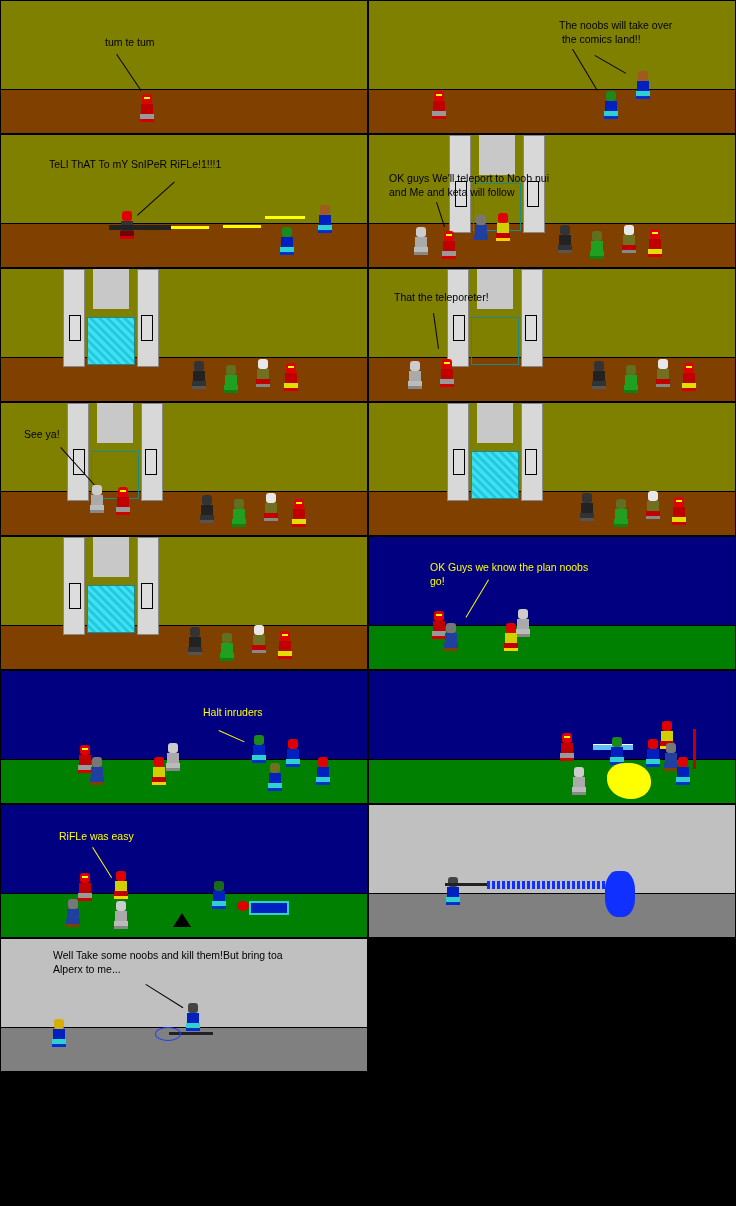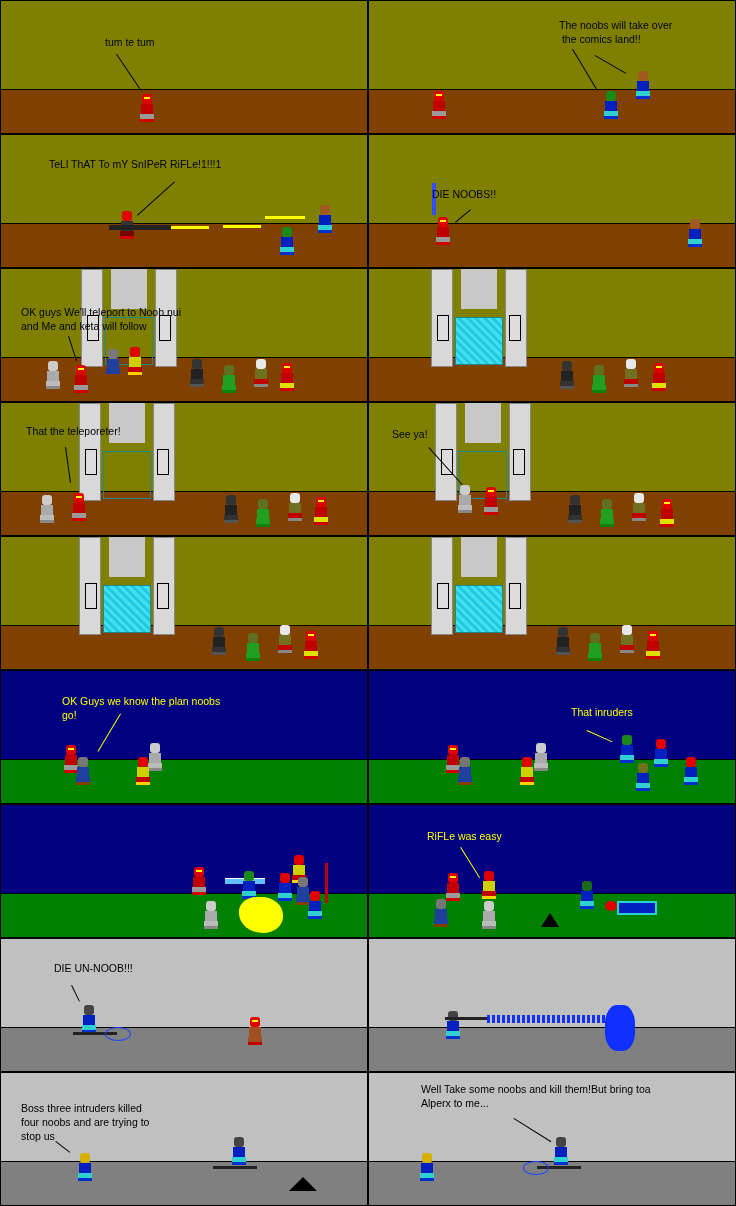"DIE NOOBS!!" div.panel { html: <div> <div></div> <div></div> <div></div> <div>DIE NOOBS!!</div> <div></div> <div> <div></div> <div></div> <div></div> <div></div> </div> <div> <div></div> <div></div> <div></div> </div> </div> -> none }
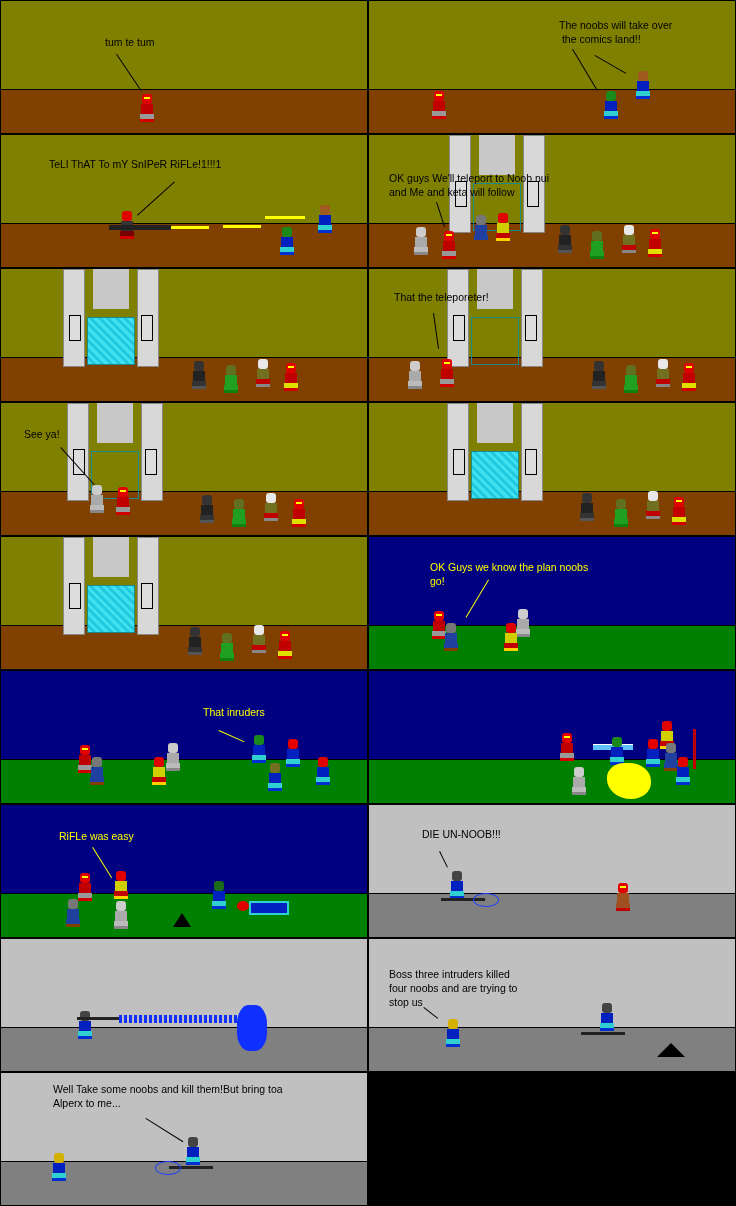"That inruders" div.bubble { text: That -> Halt }
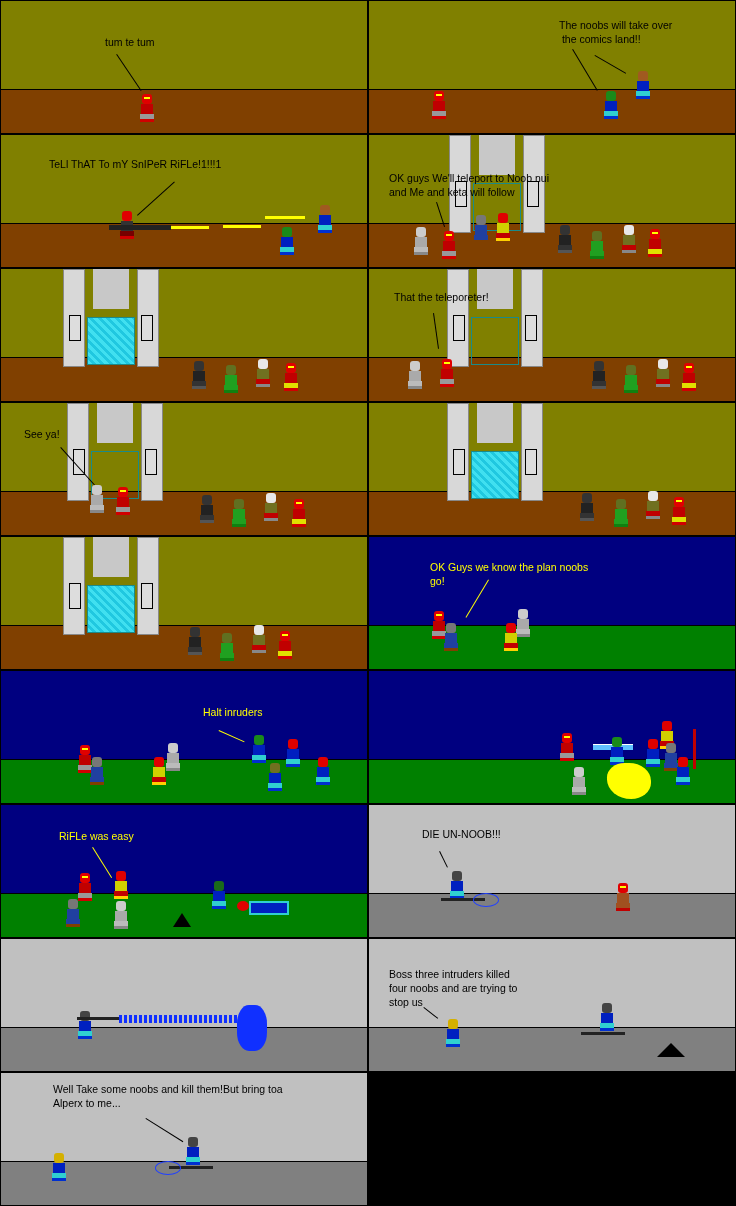"DIE UN-NOOB!!!" div.panel { html: <div> <div></div> <div></div> <div>DIE UN-NOOB!!!</div> <div></div> <div> <div></div> <div></div> <div></div> </div> <div></div> <div></div> <div> <div></div> <div></div> <div></div> <div></div> </div> </div> -> none }
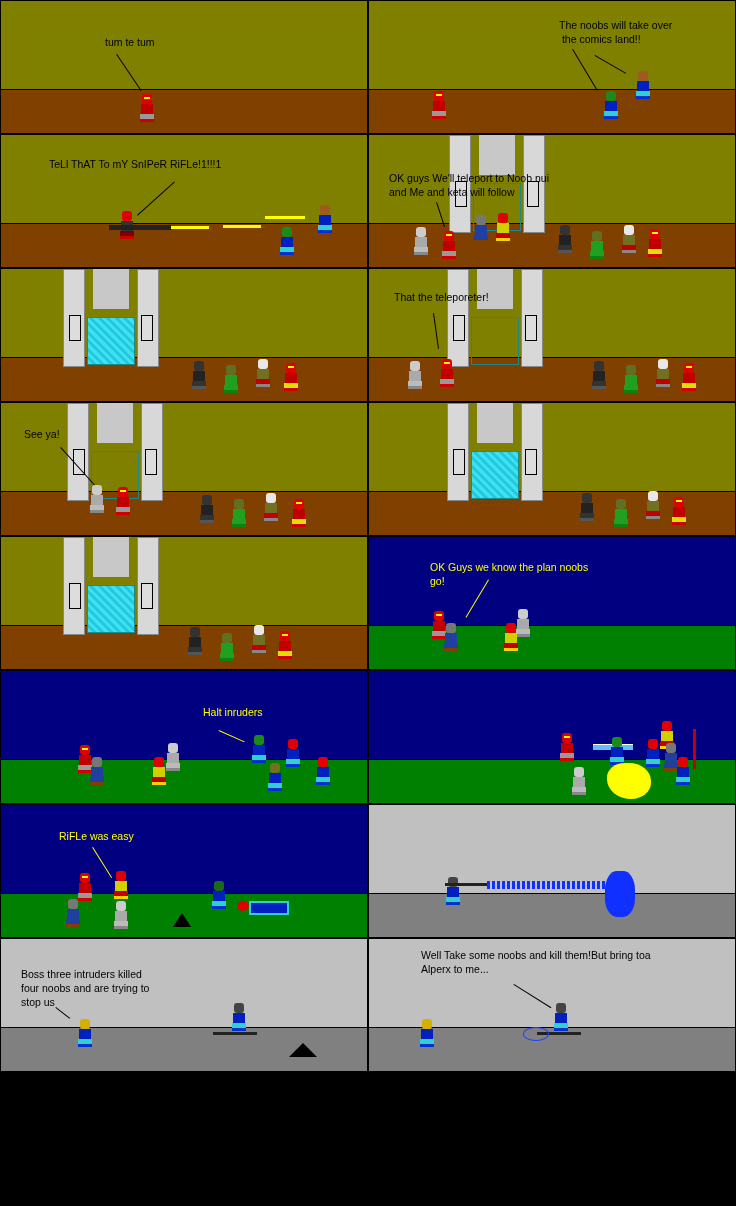"Boss three intruders killed" div.panel { html: <div> <div></div> <div></div> <div>Boss three intruders killed four noobs and are trying to stop us</div> <div></div> <div> <div></div> <div></div> <div></div> </div> <div> <div></div> <div></div> <div></div> </div> <div></div> <div></div> </div> -> none }
